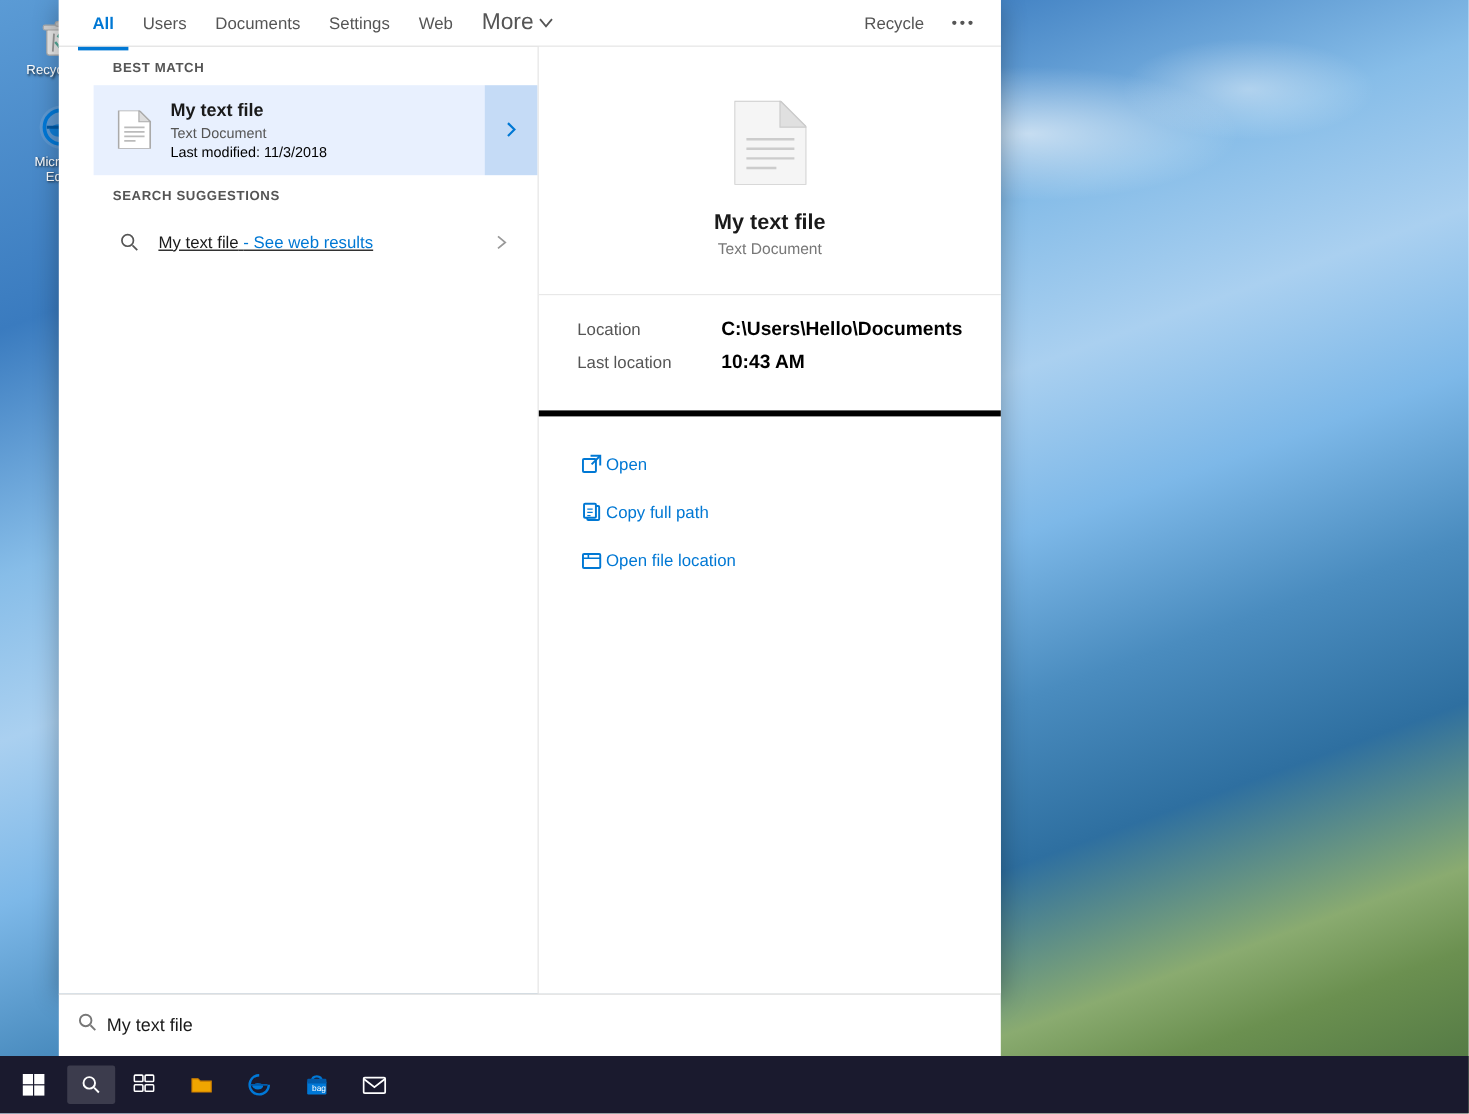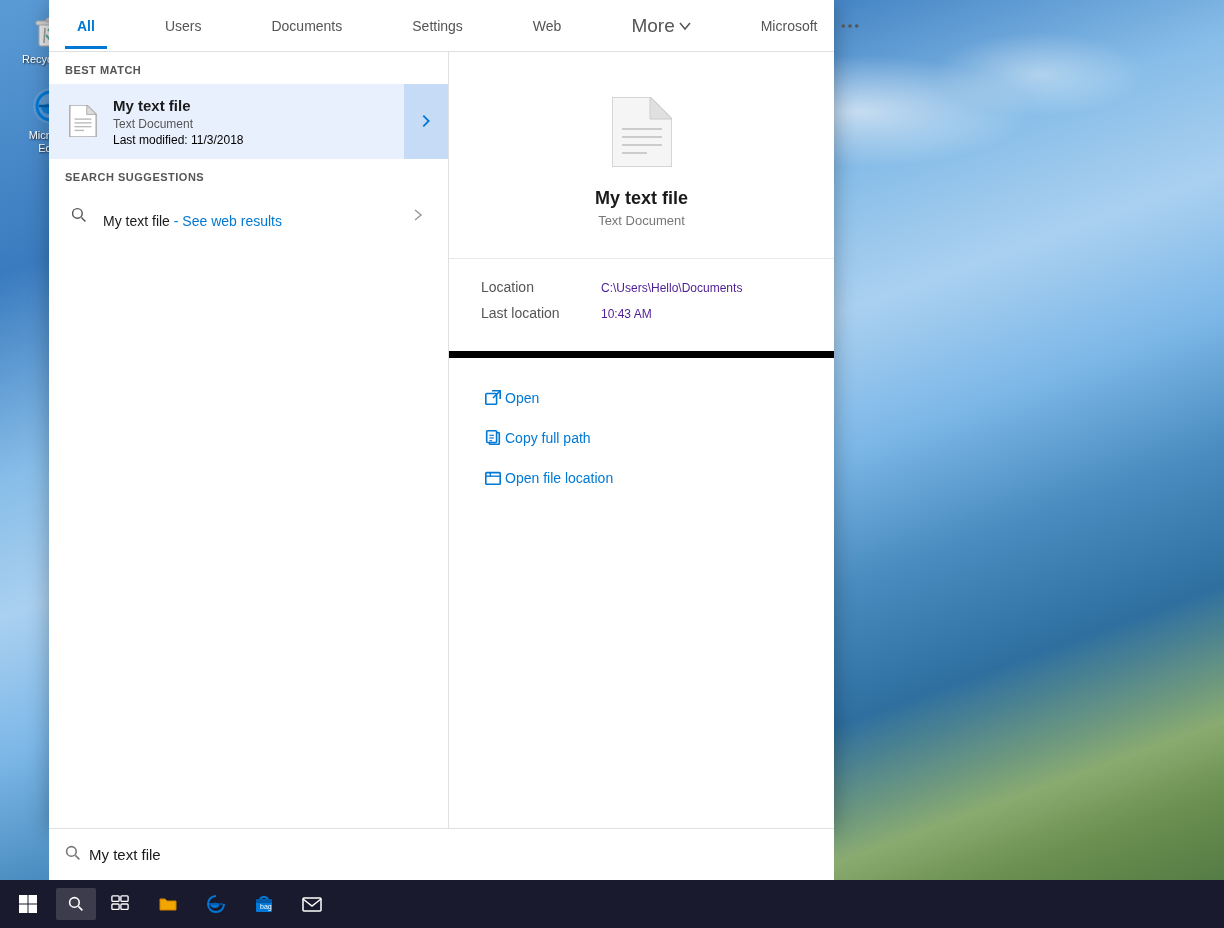"All" .tabs { gap: 46px -> none; height: 52px -> 39px }
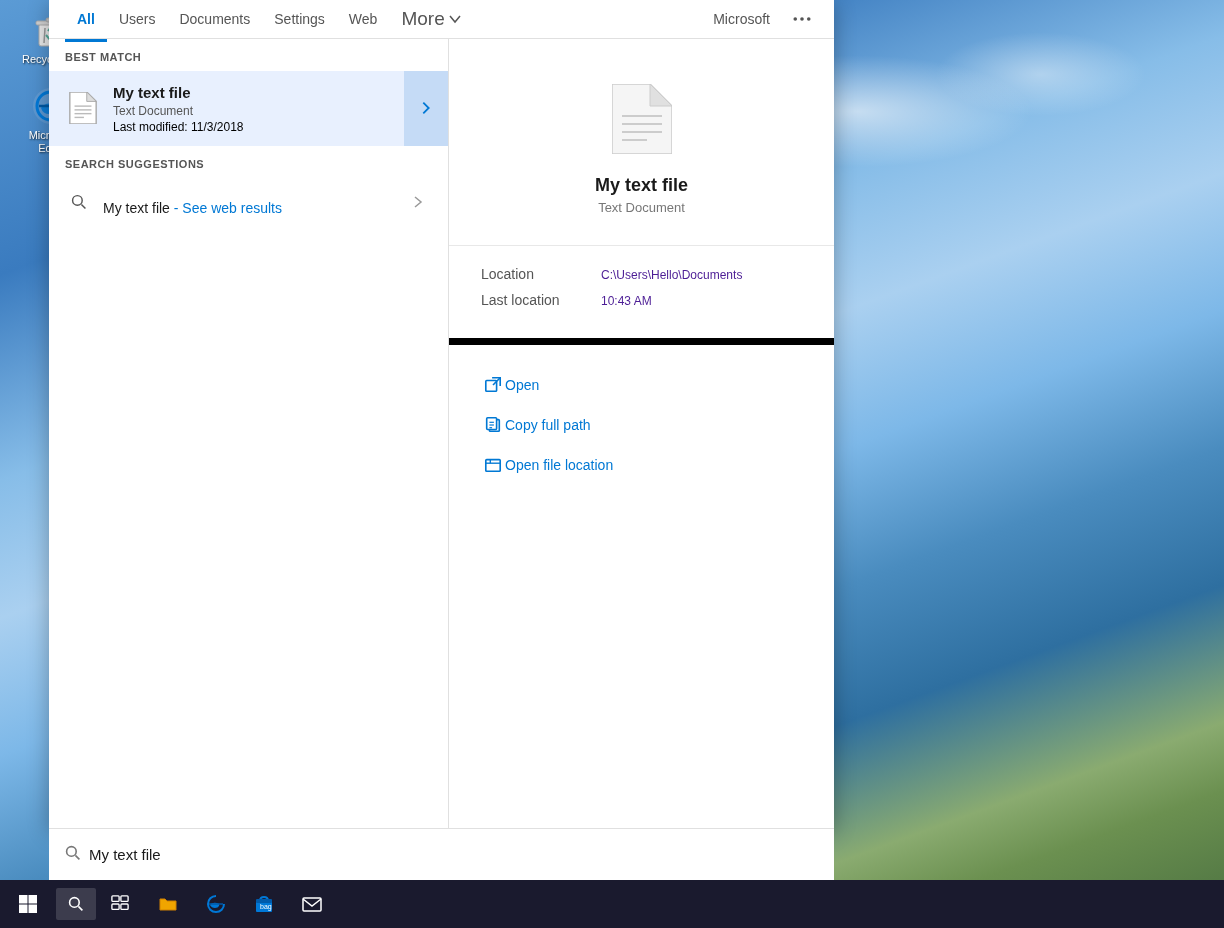"Microsoft" span.feedback-btn { text: Microsoft -> Recycle }
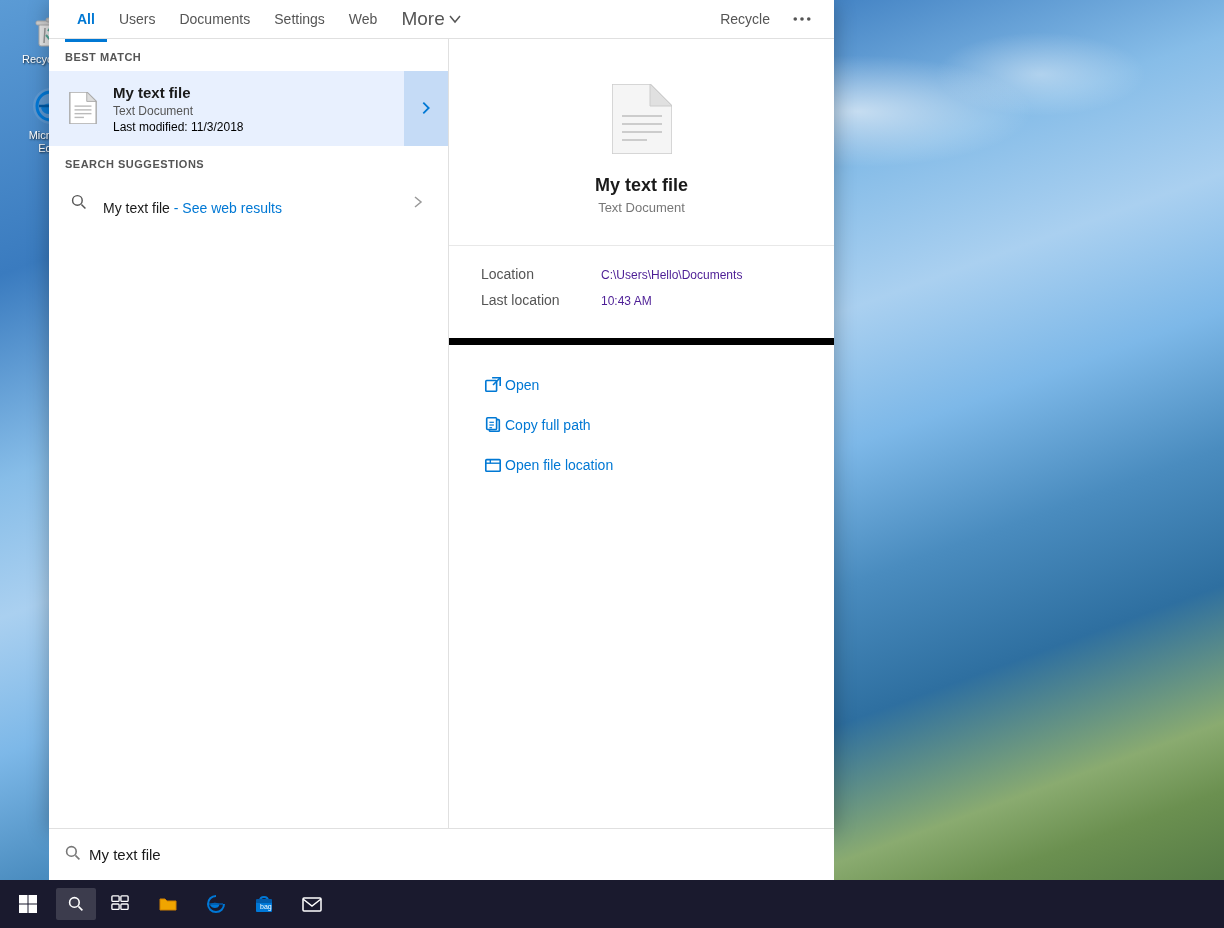"BEST MATCH" .left-panel { padding-left: none -> 29px }
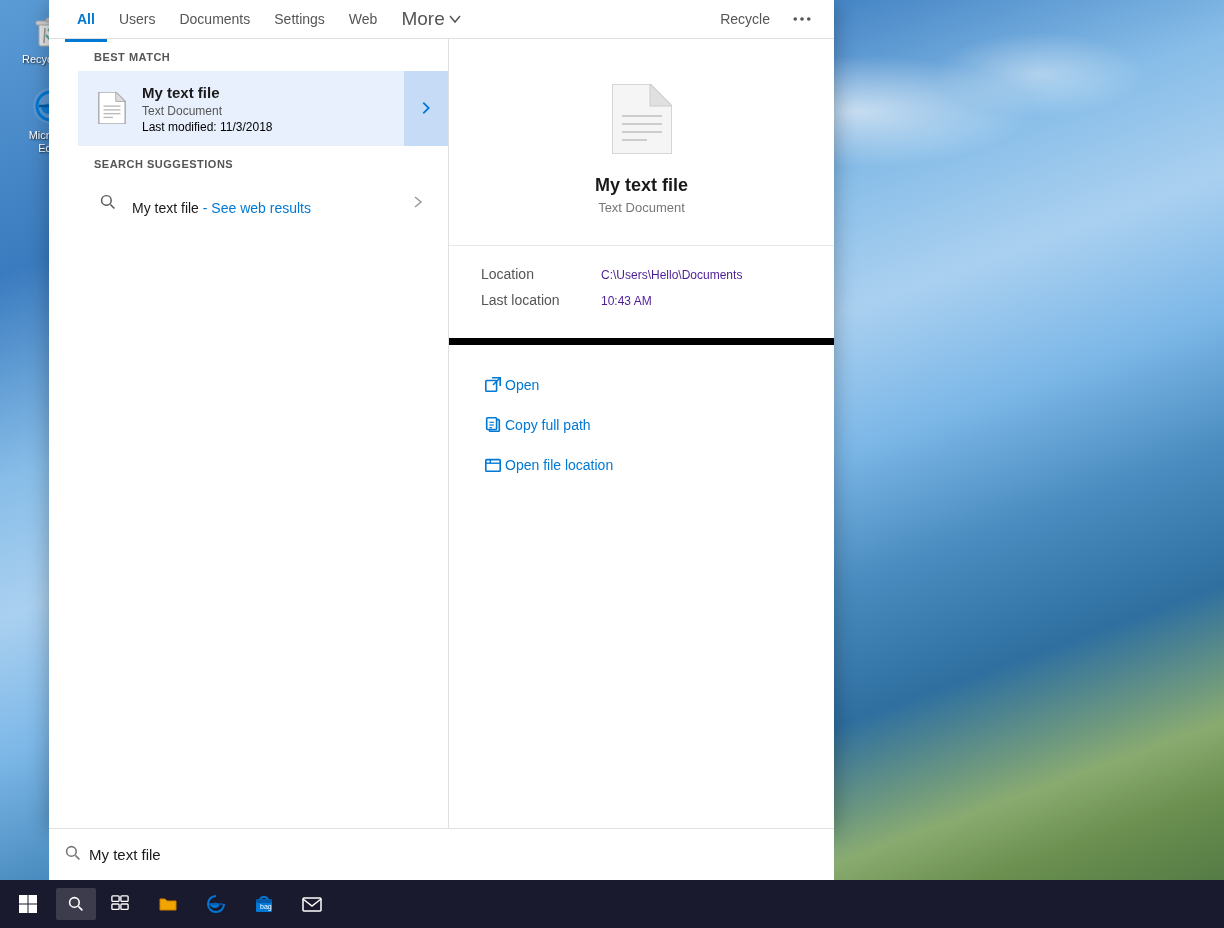"My text file - See" .search-sugg-item { align-items: flex-end -> center; text-decoration: none -> underline }
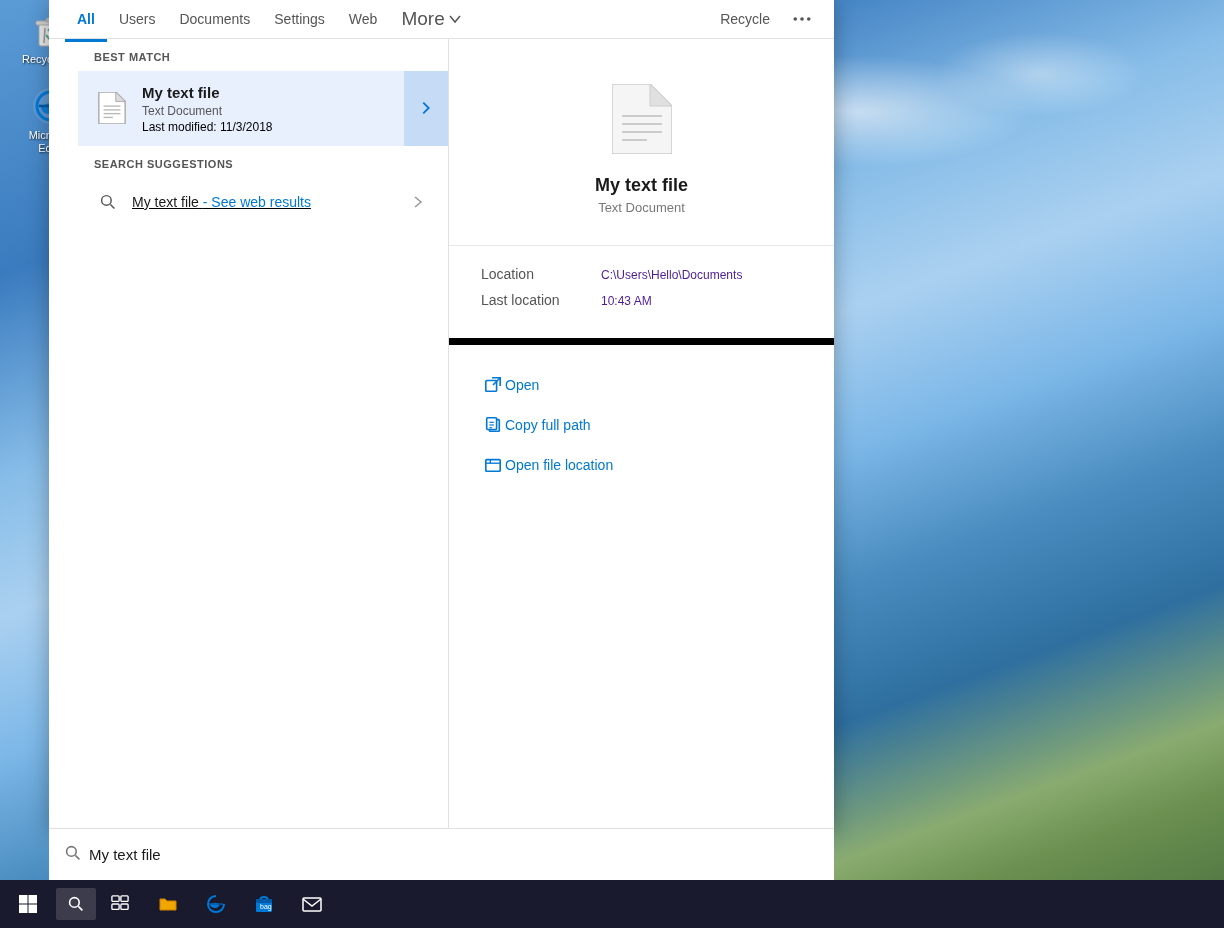"Location" .file-meta { border-bottom: 7px solid #000000 -> 5px solid #000000 }
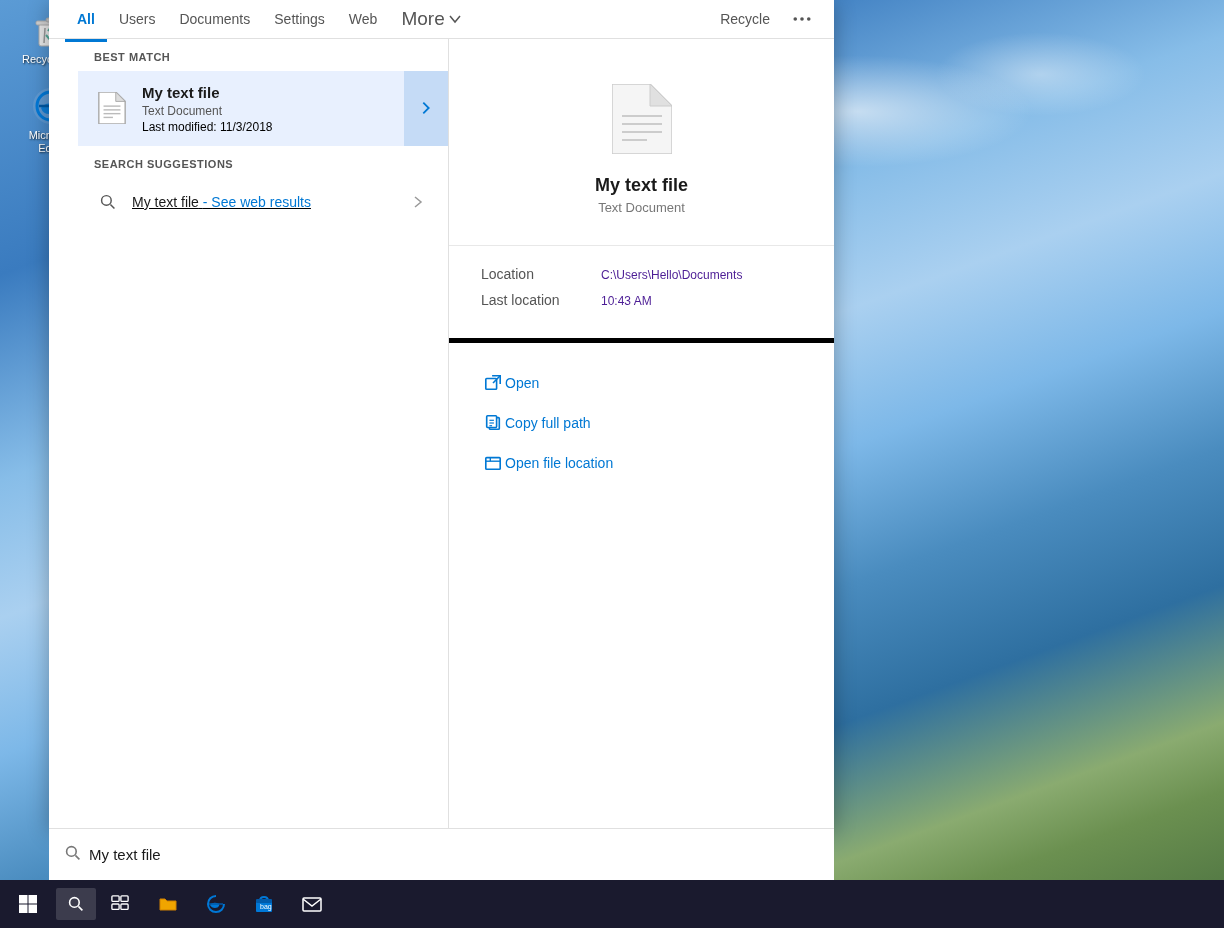"C:\Users\Hello\Documents" .meta-value { color: #4c1d95 -> #000000; font-size: 12px -> 16px; font-weight: none -> bold }
